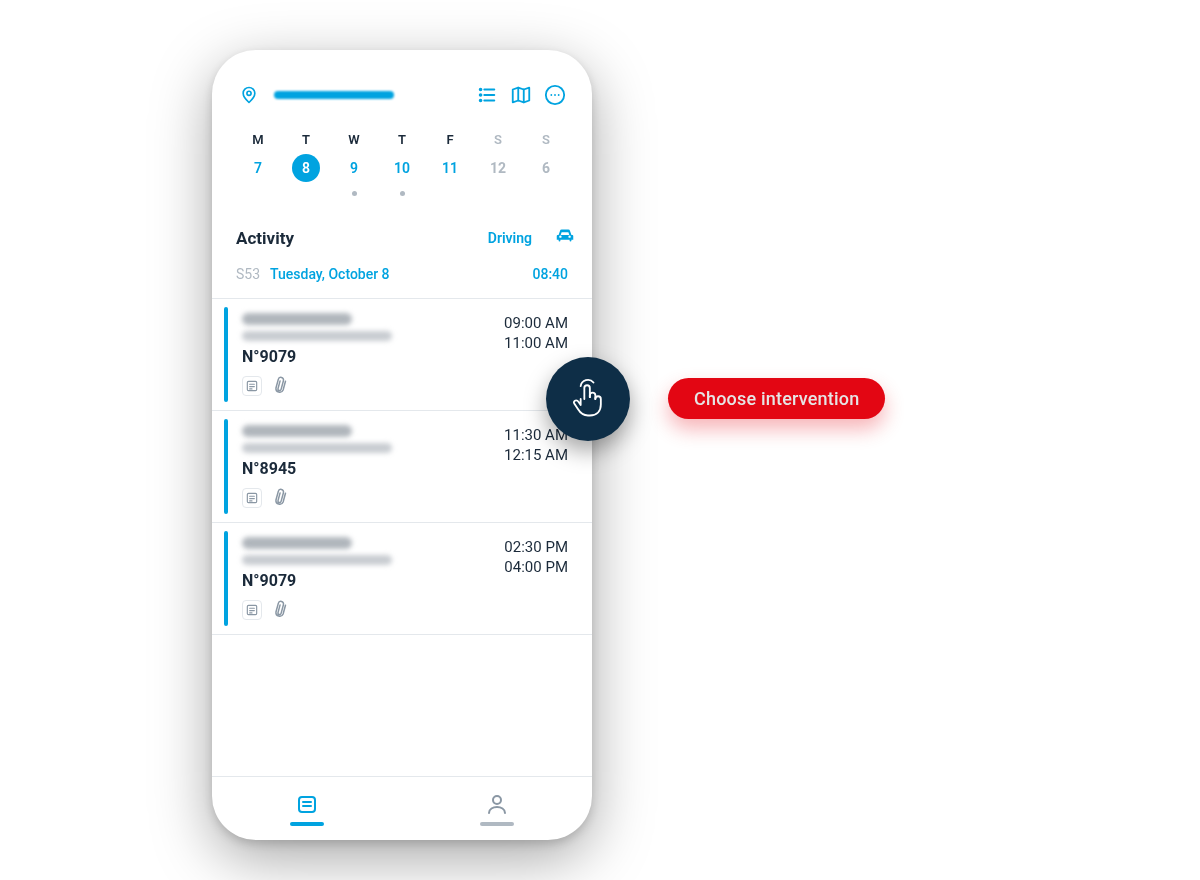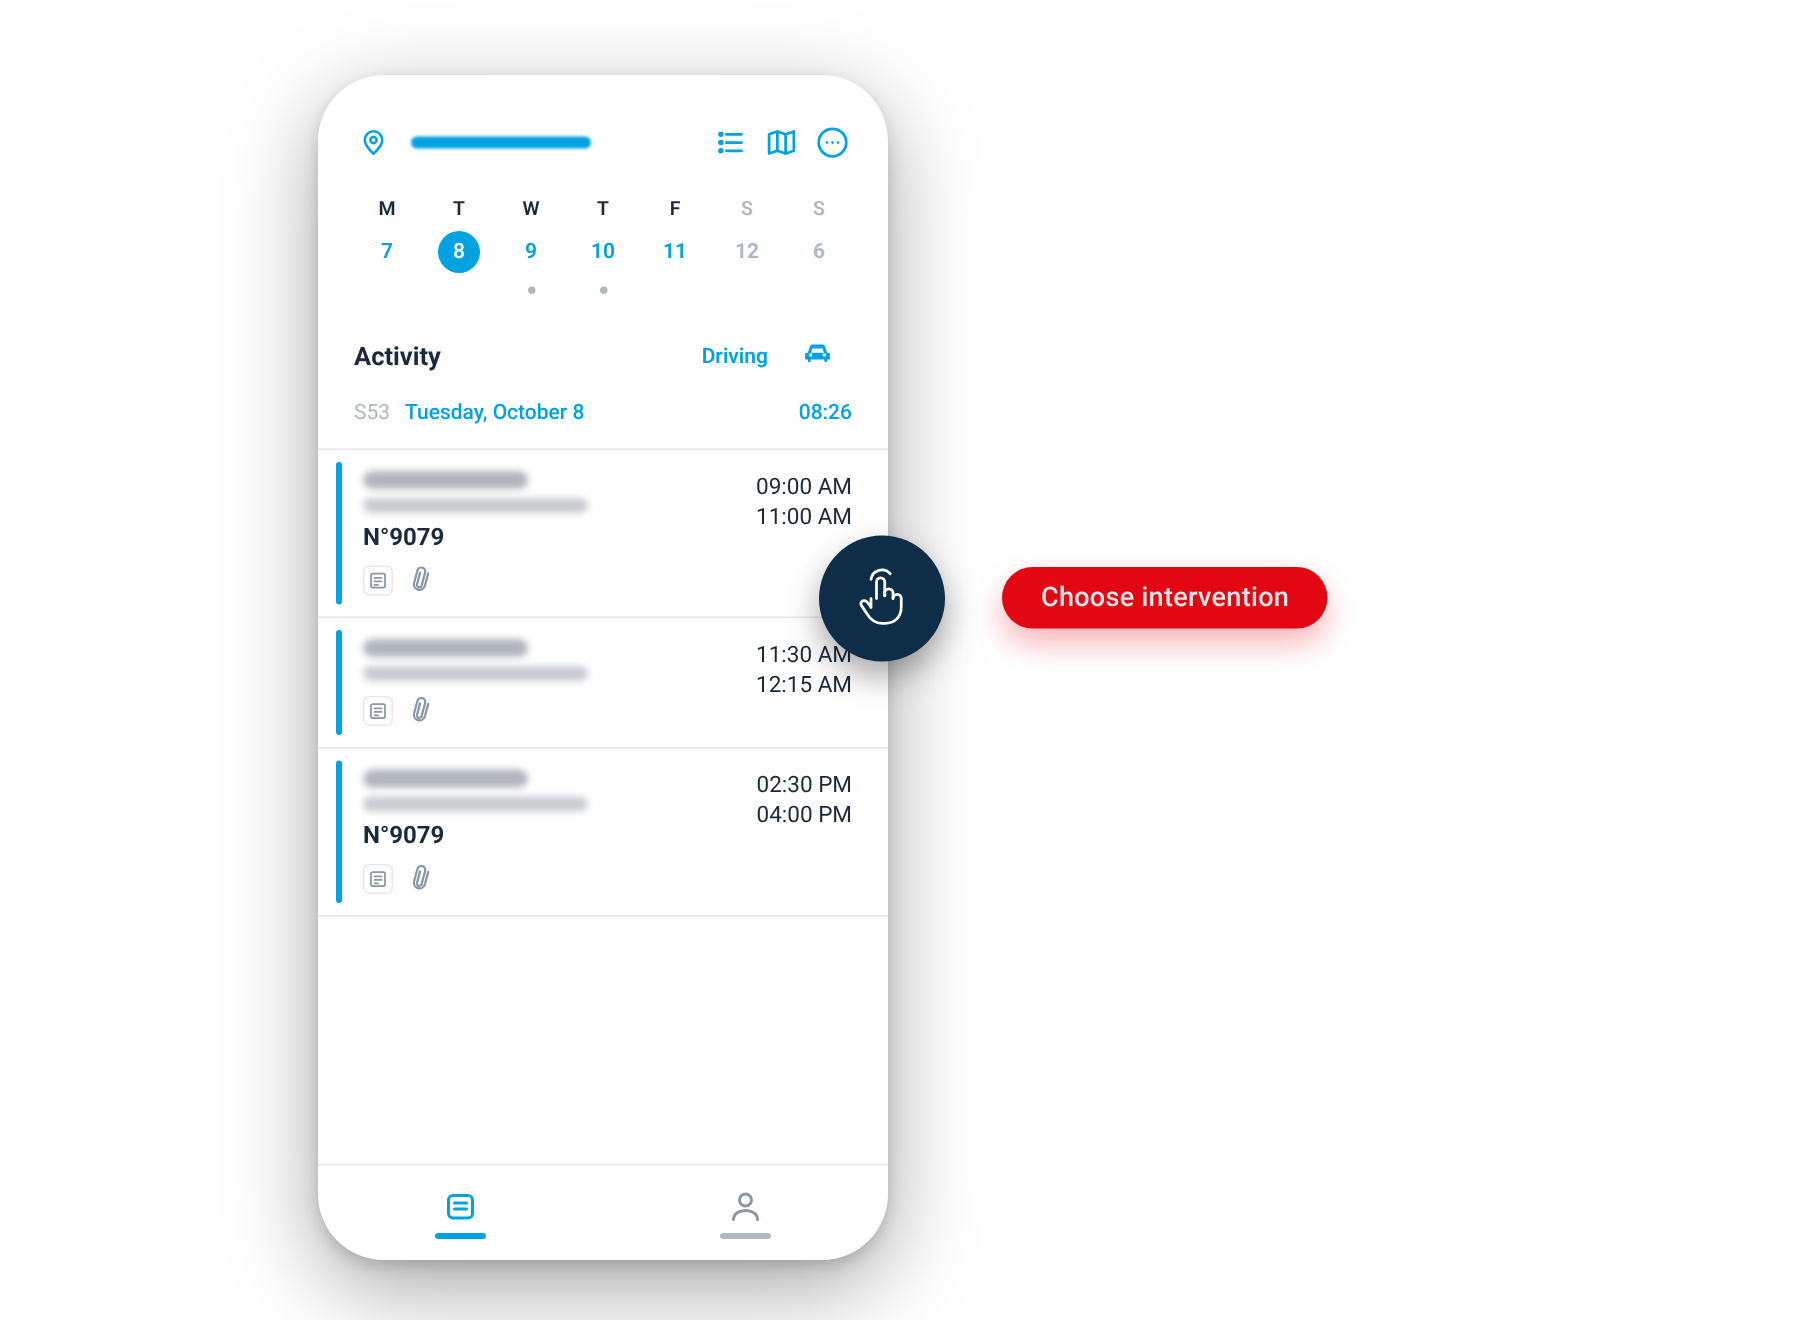"Activity" .activity-header { padding: 14px 36px 6px 24px -> 14px 16px 6px 24px }
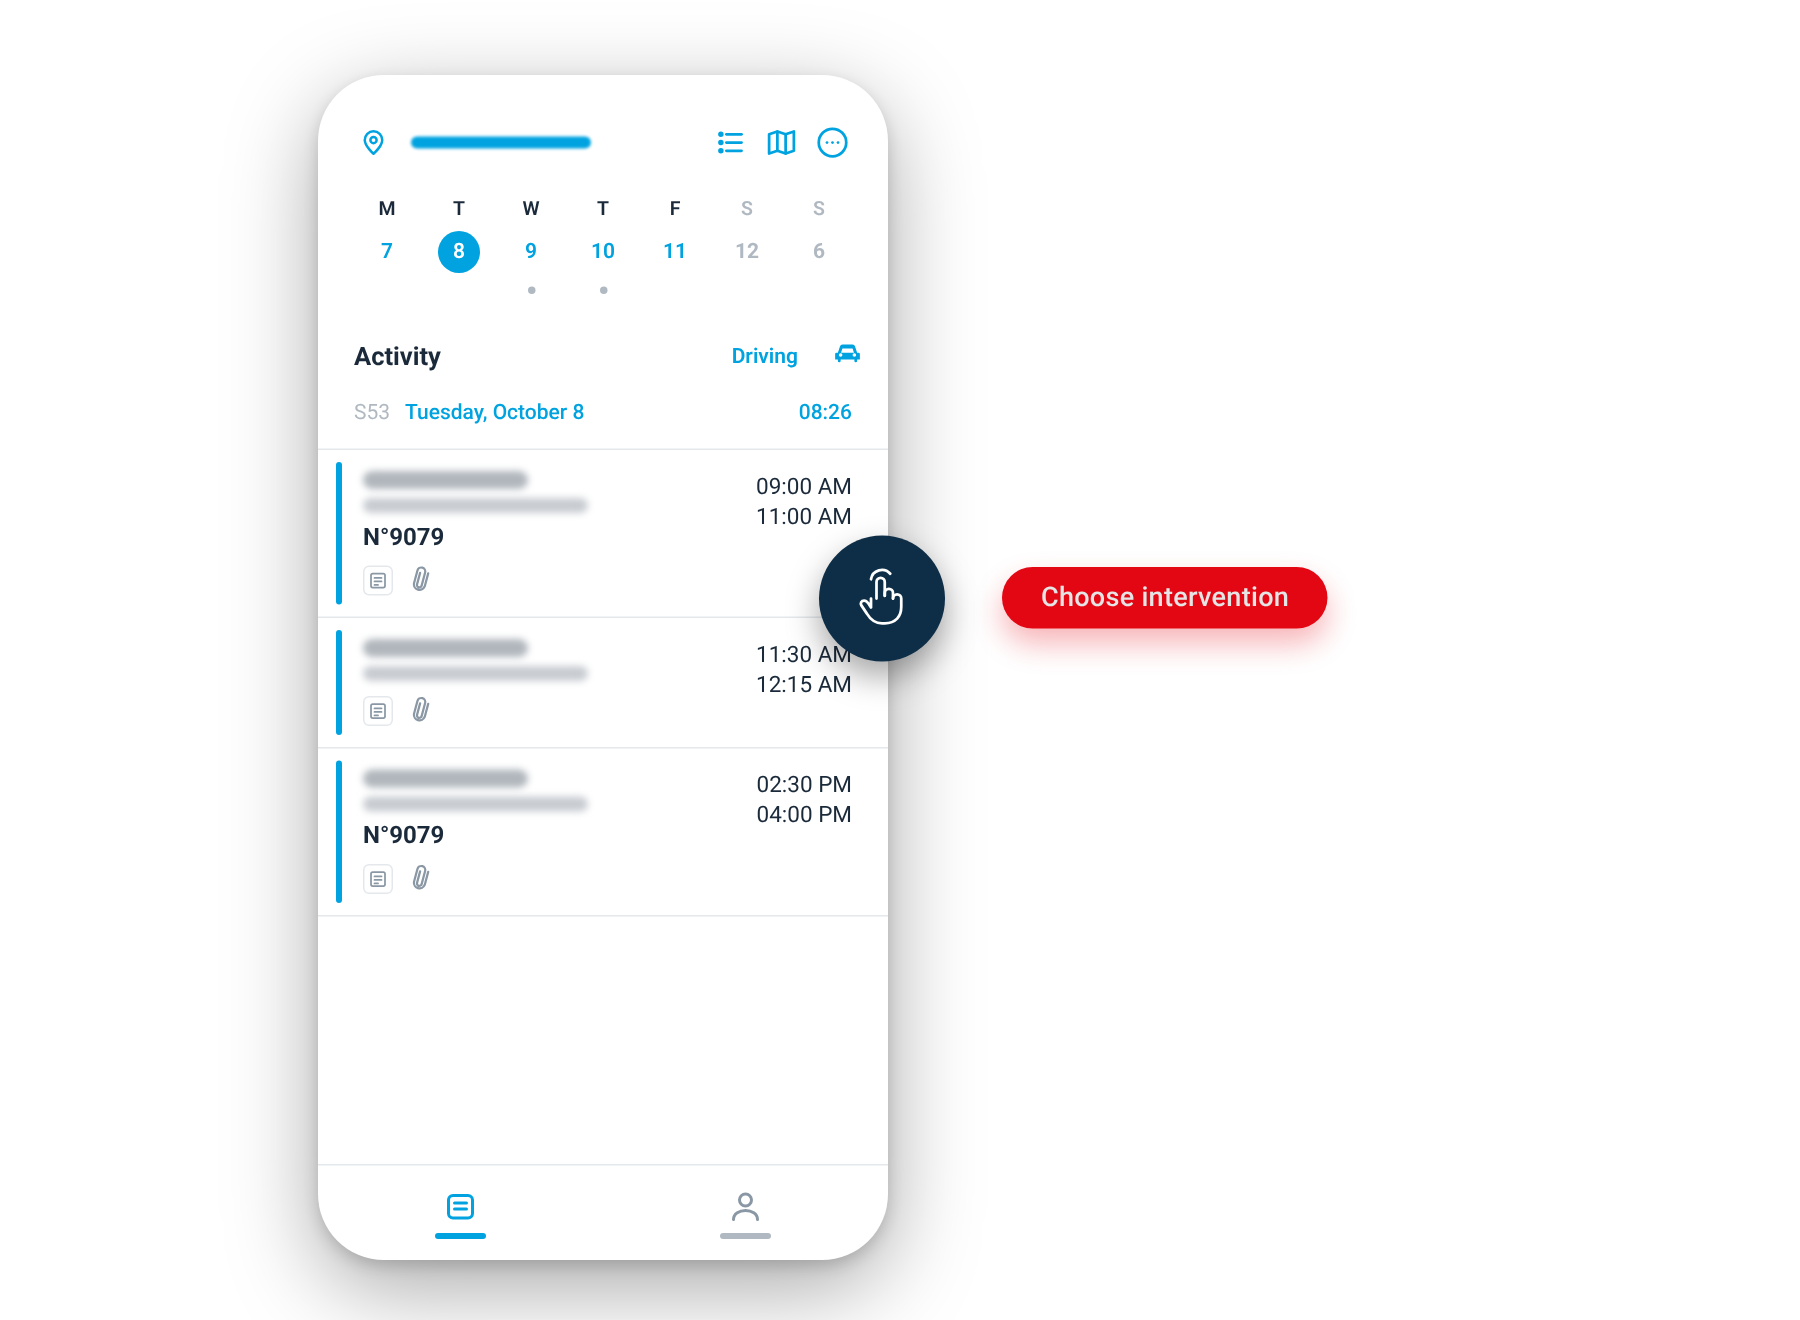"08:26" span.time { text: 08:26 -> 08:40 }
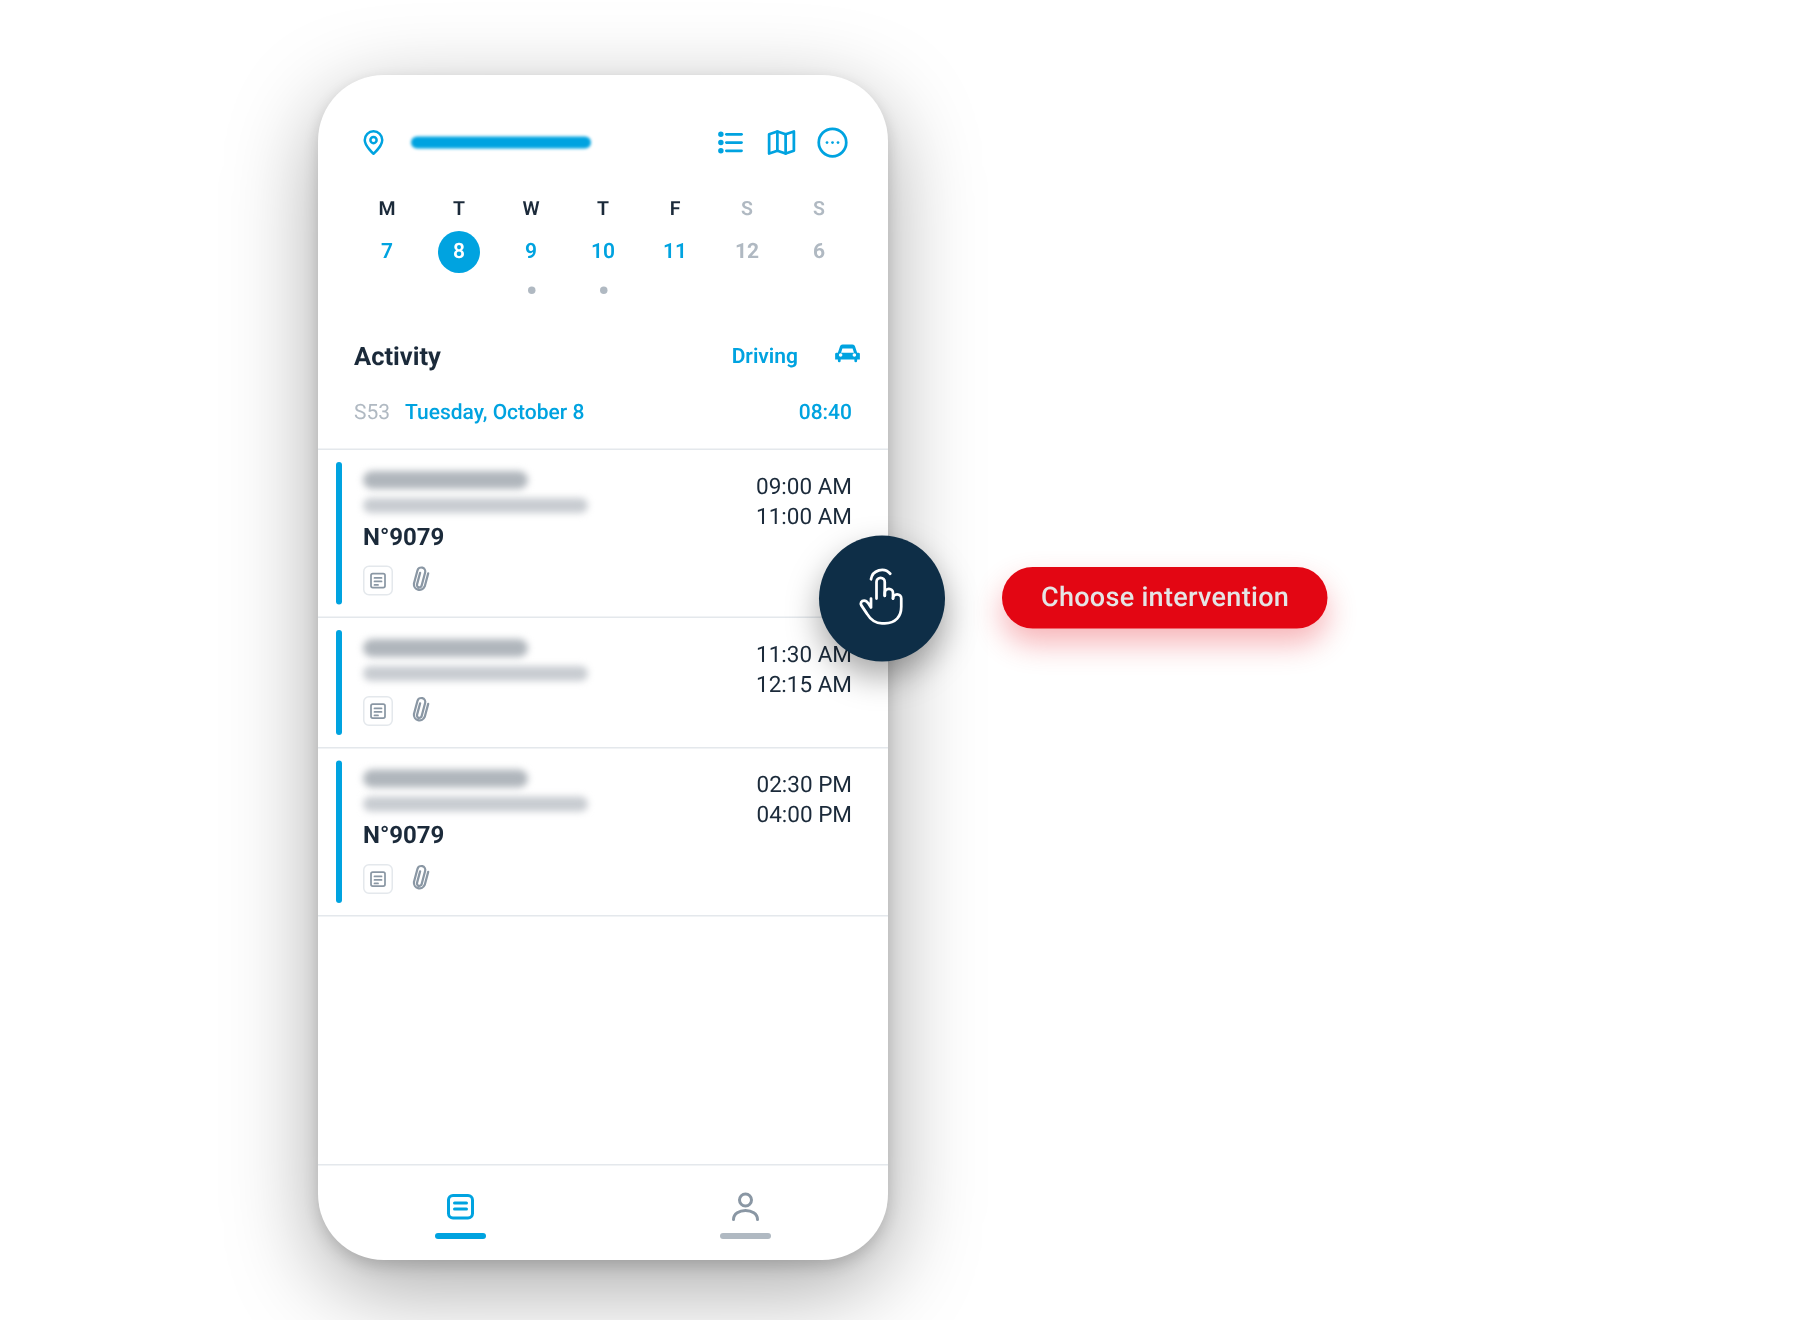"N°8945" div.numlabel { html: none -> <div>N°8945</div> }
